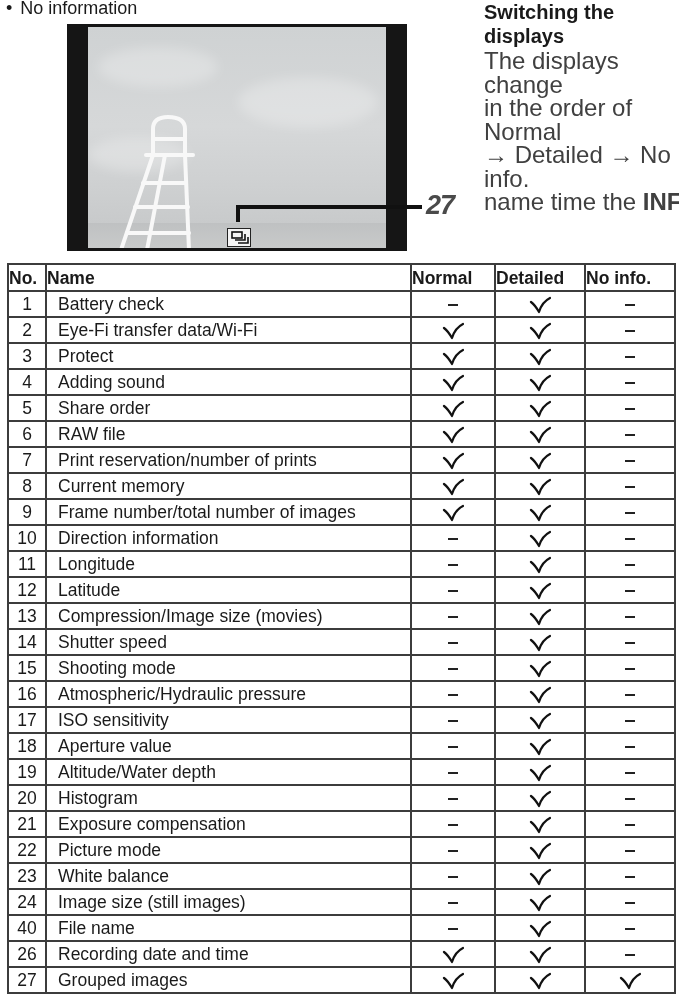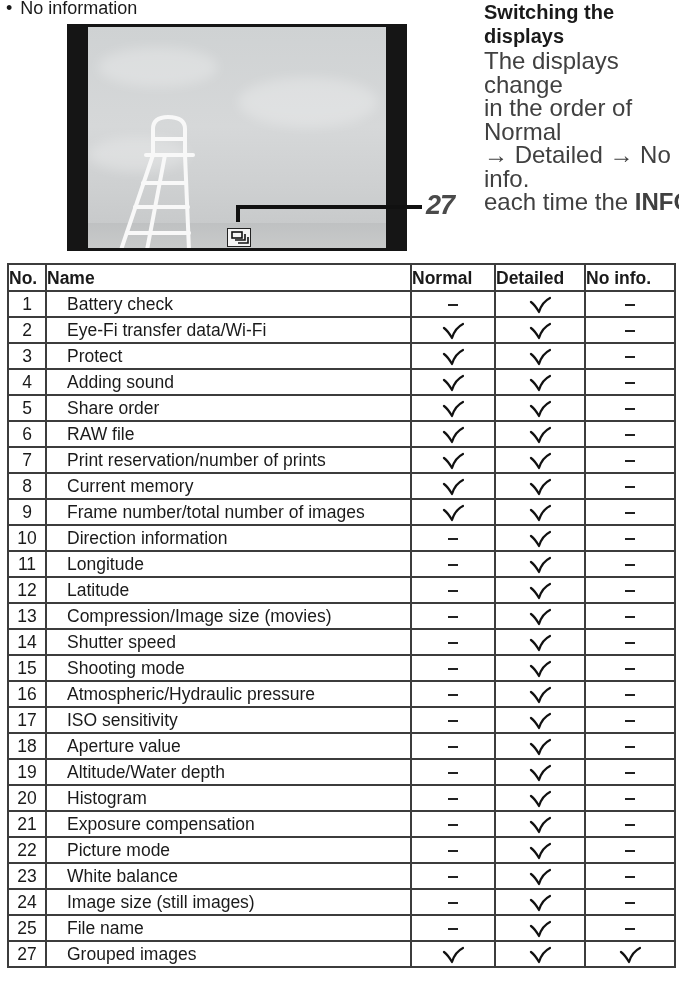"each time the" span { text: each -> name }
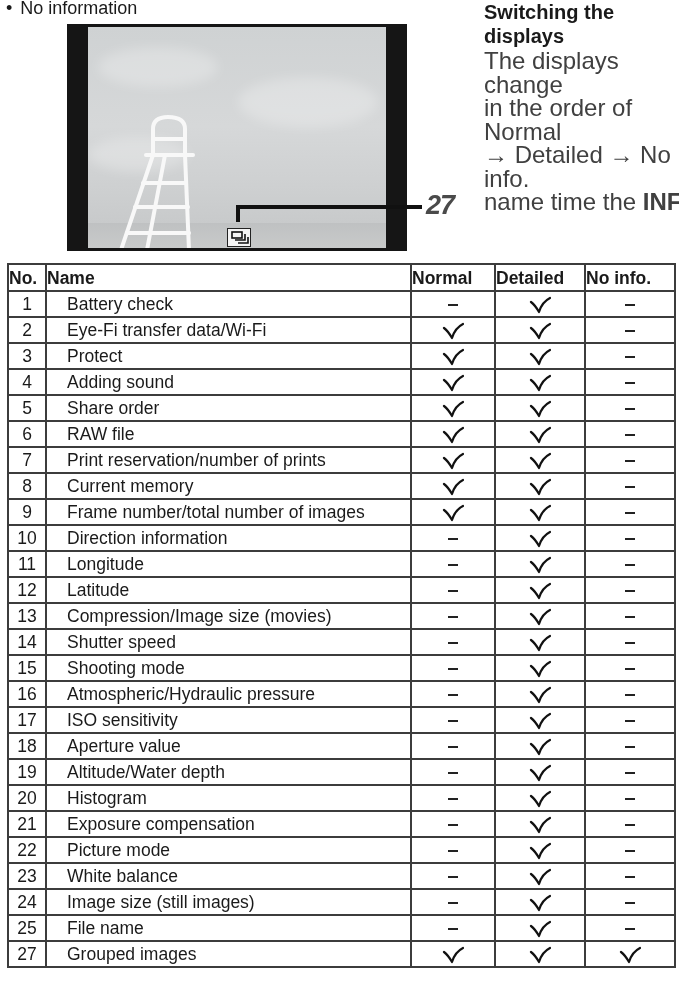"Battery check" td.name { padding-left: 20px -> 11px }
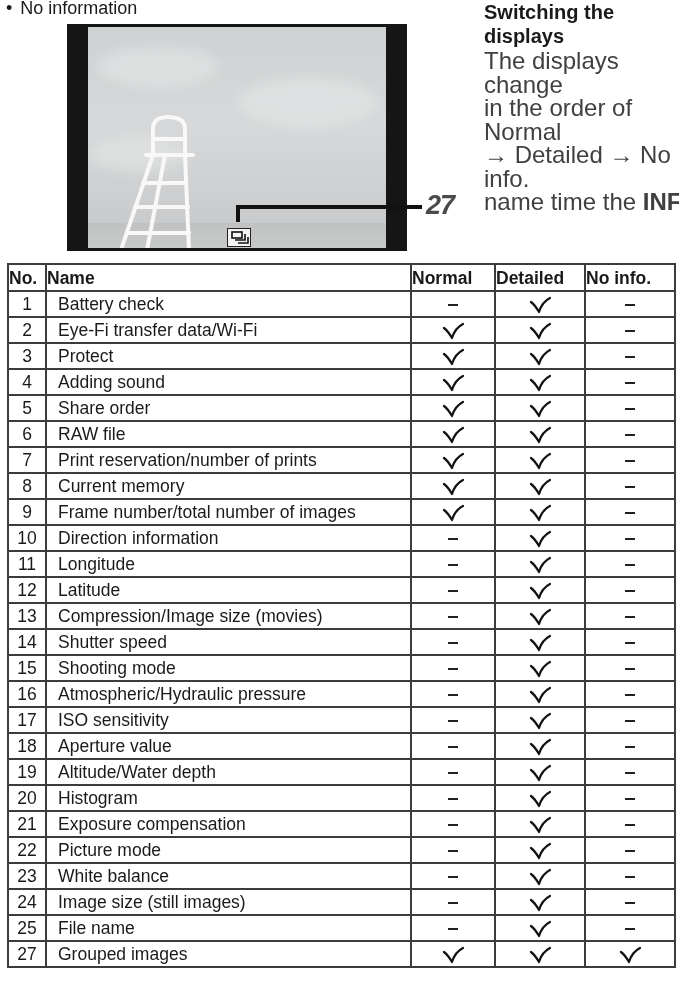"25" td.no { text: 25 -> 40 }
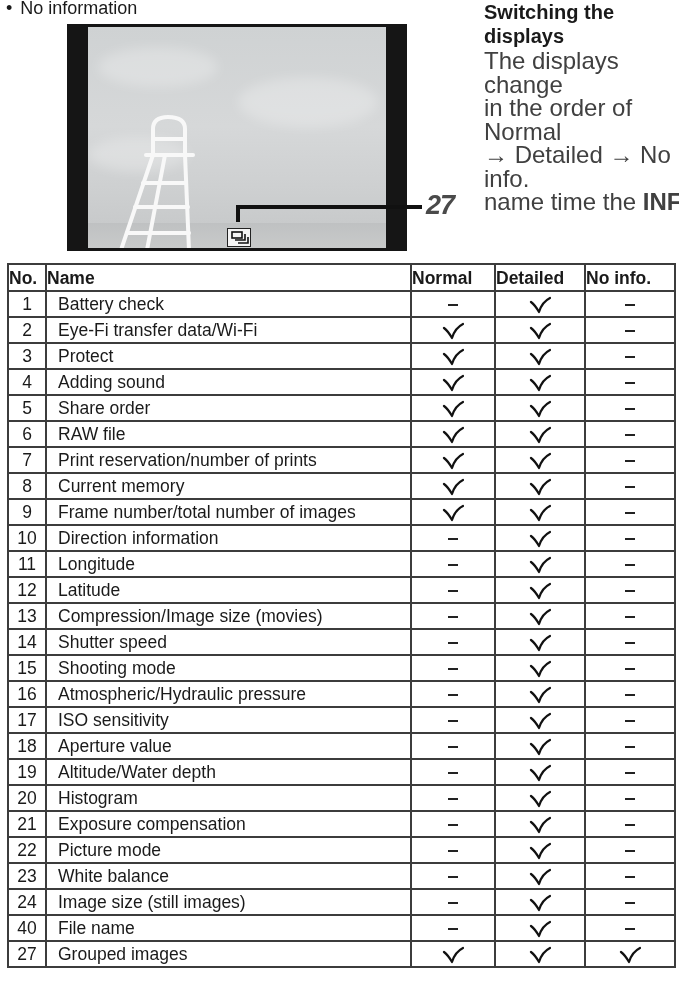"26" tr { html: none -> <tr> <td>26</td> <td>Recording date and time</td> <td><span><svg> <path></path> </svg></span></td> <td><span><svg> <path></path> </svg></span></td> <td><span></span></td> </tr> }
